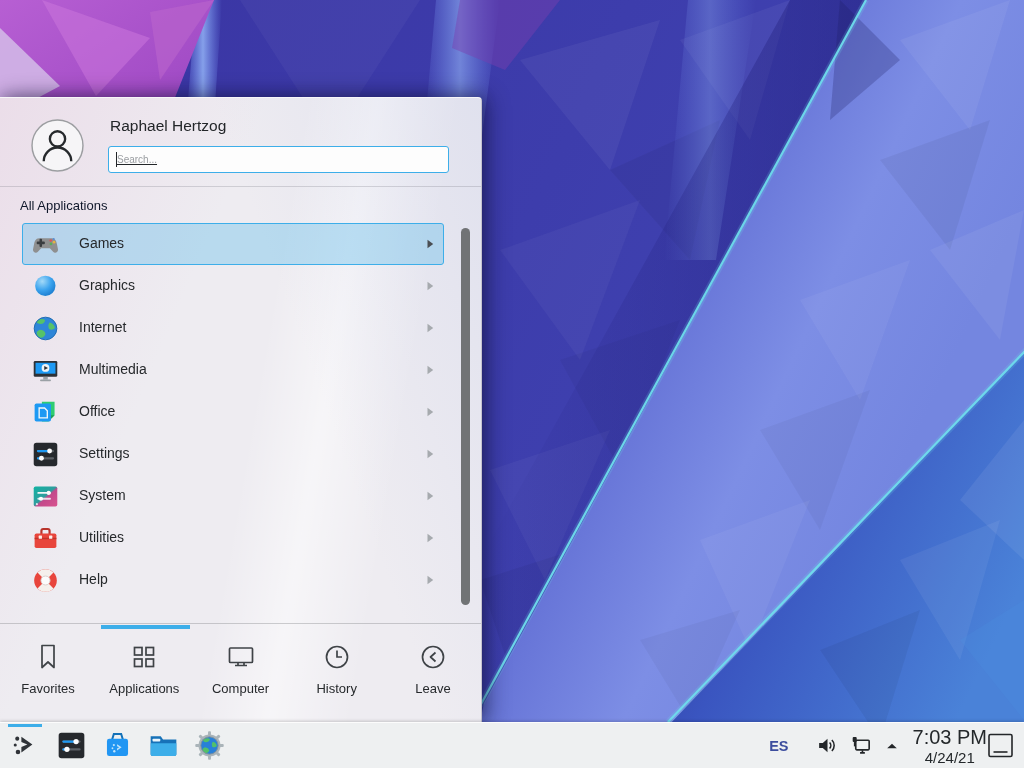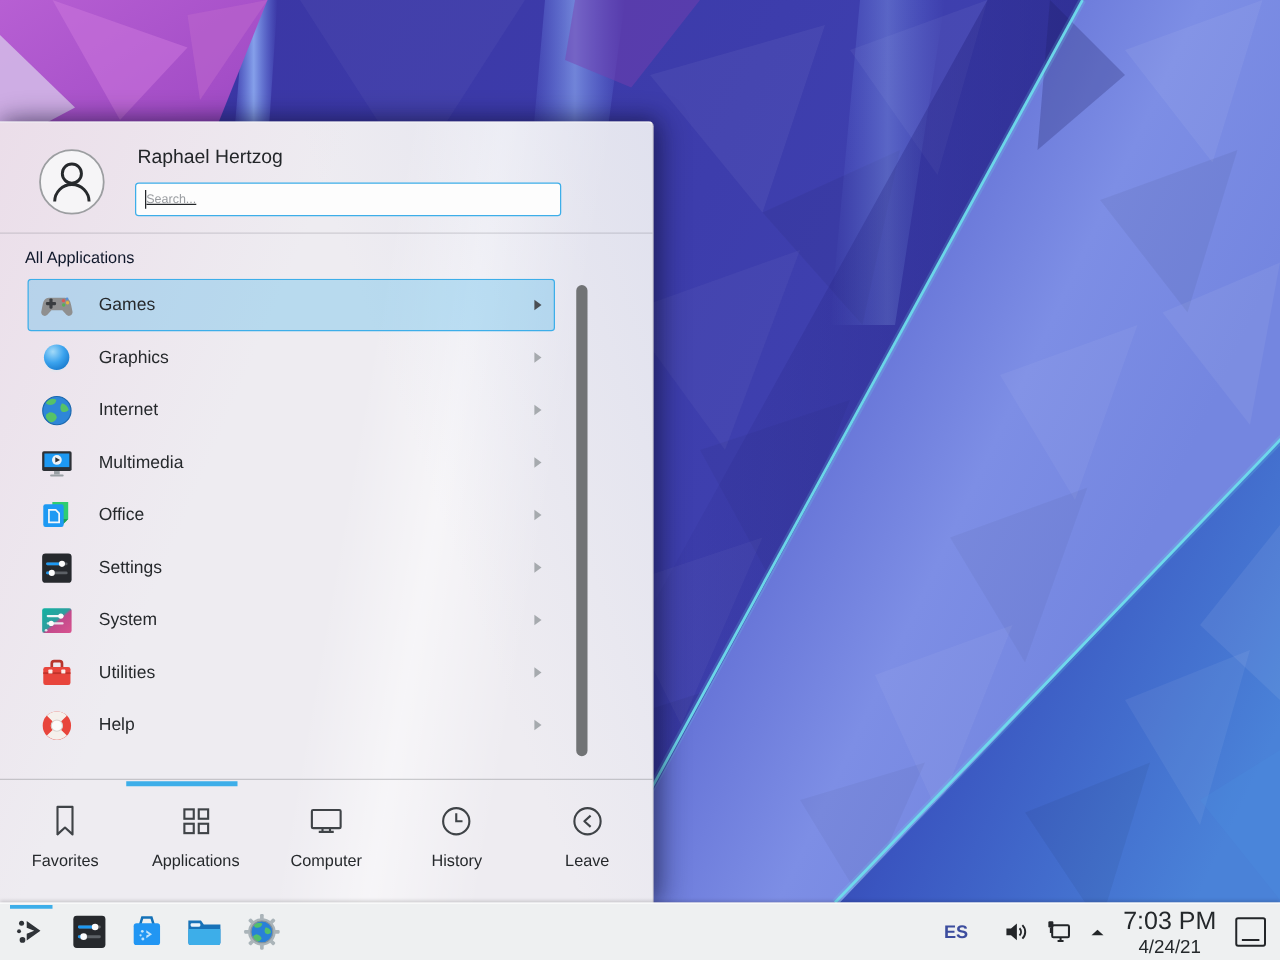"Raphael Hertzog" #launcher { padding-left: 41px -> none }
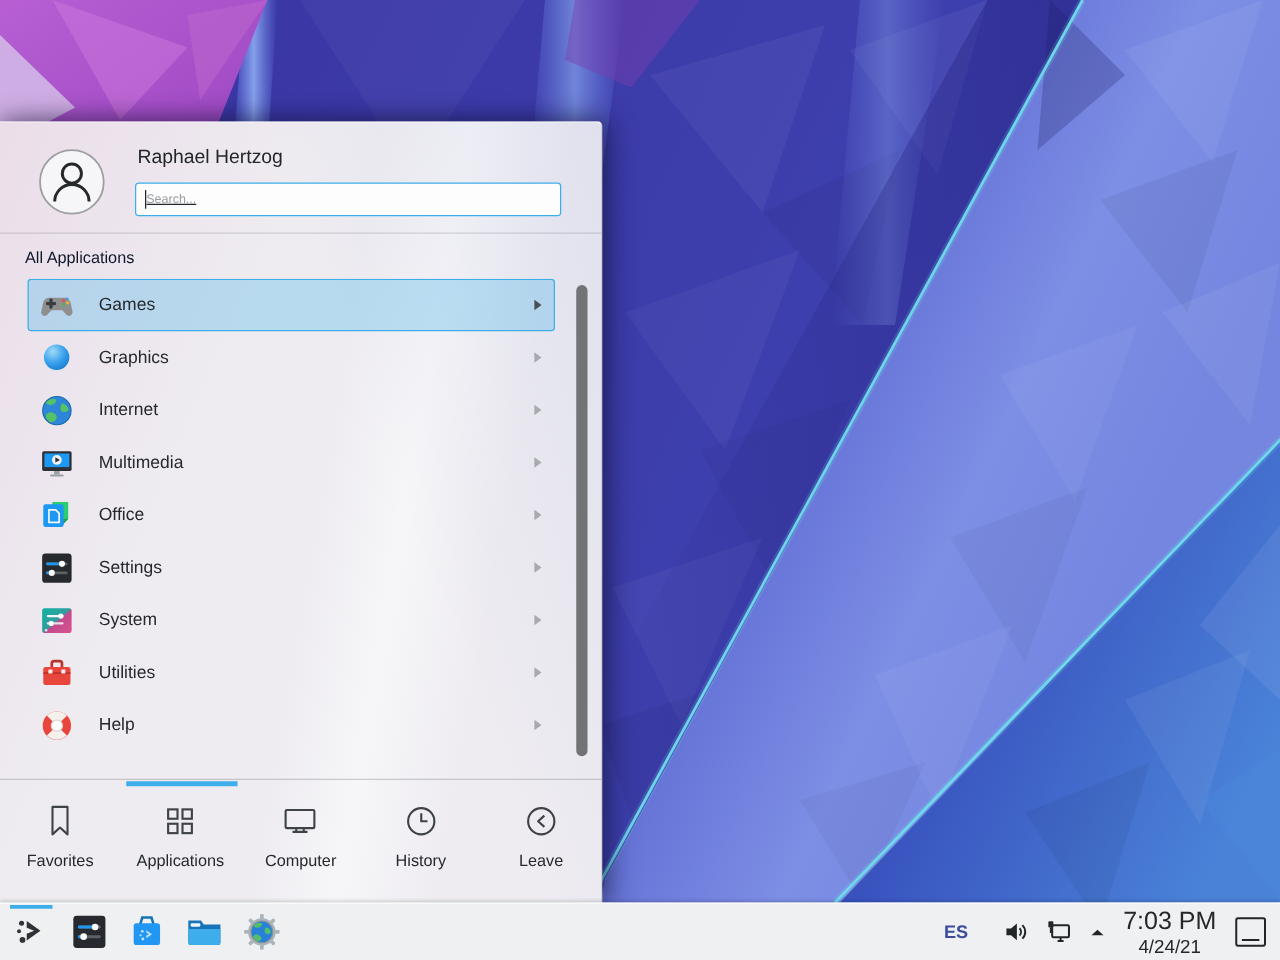"Favorites" #tab-bar { justify-content: flex-end -> none }
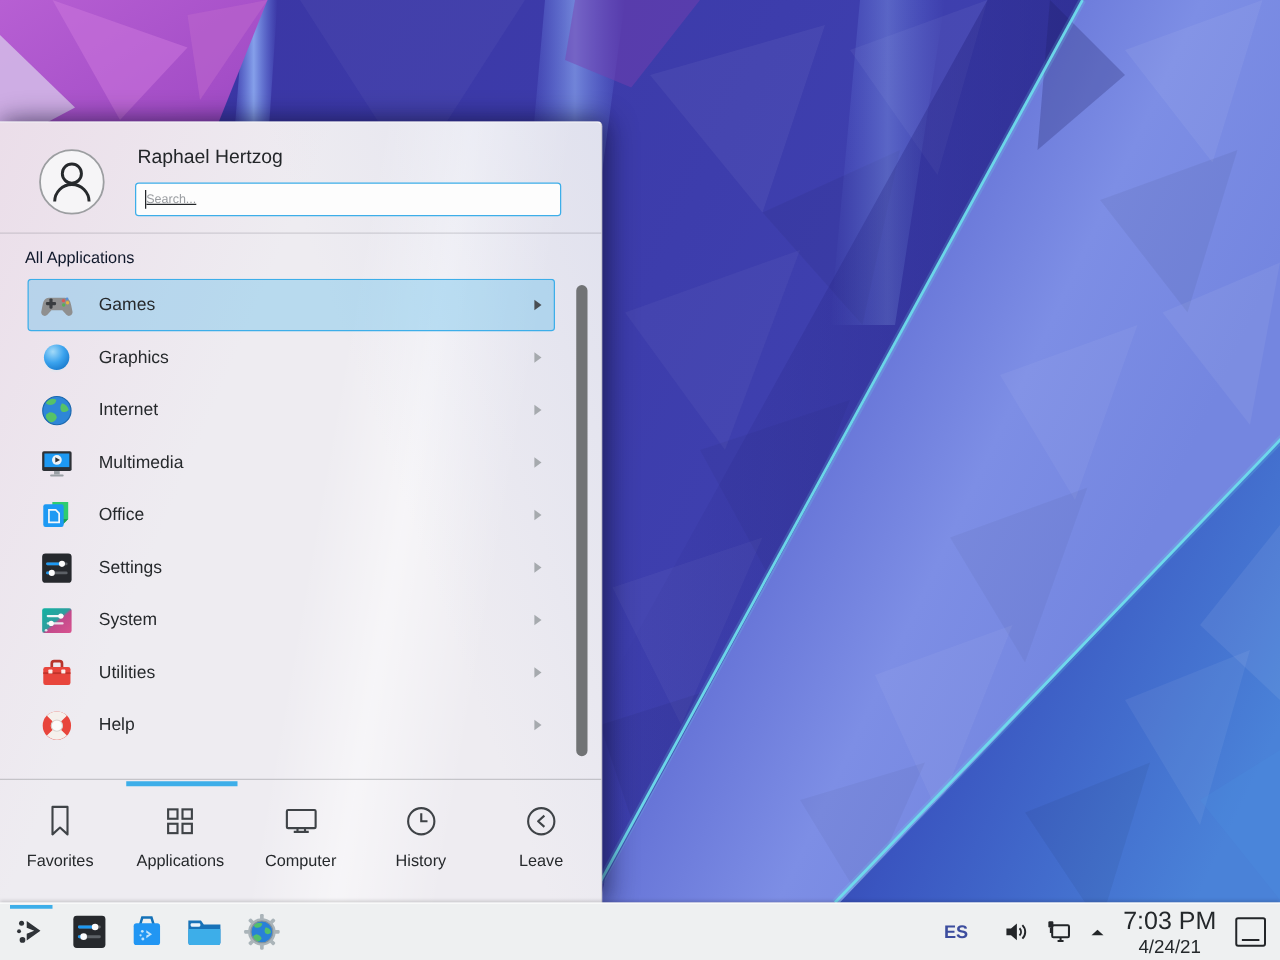"7:03 PM" .clock { margin-right: 14px -> none }
